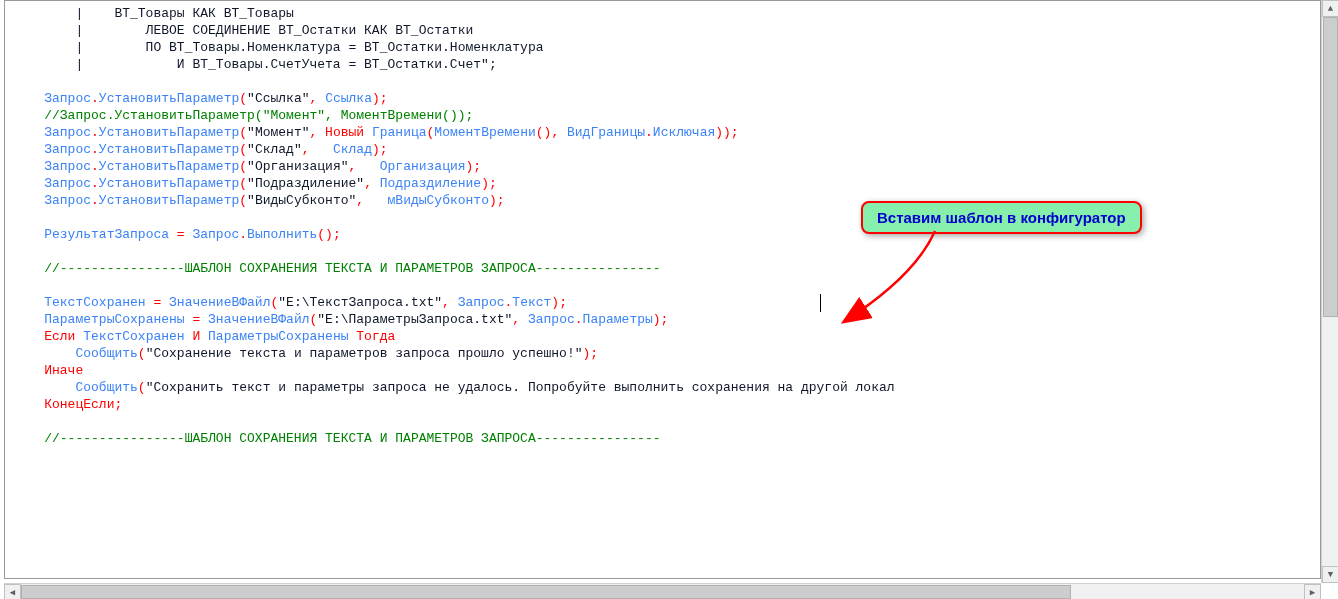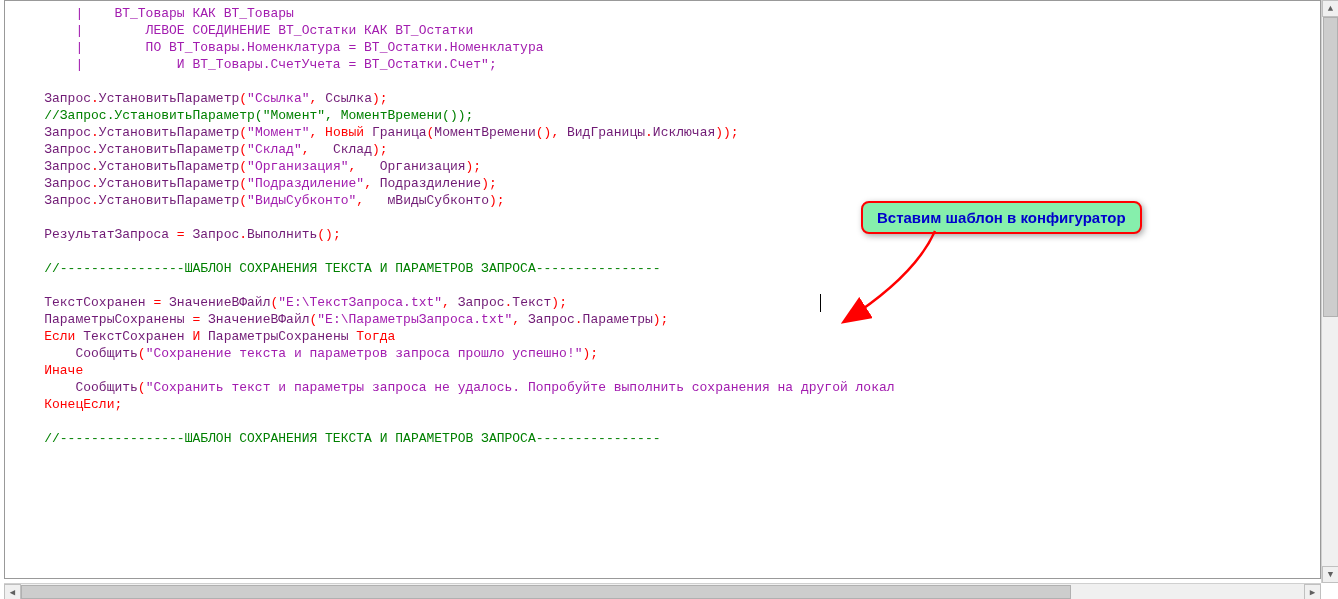"| ВТ_Товары КАК ВТ_Товары" .black { color: #a21caf -> #0f172a }
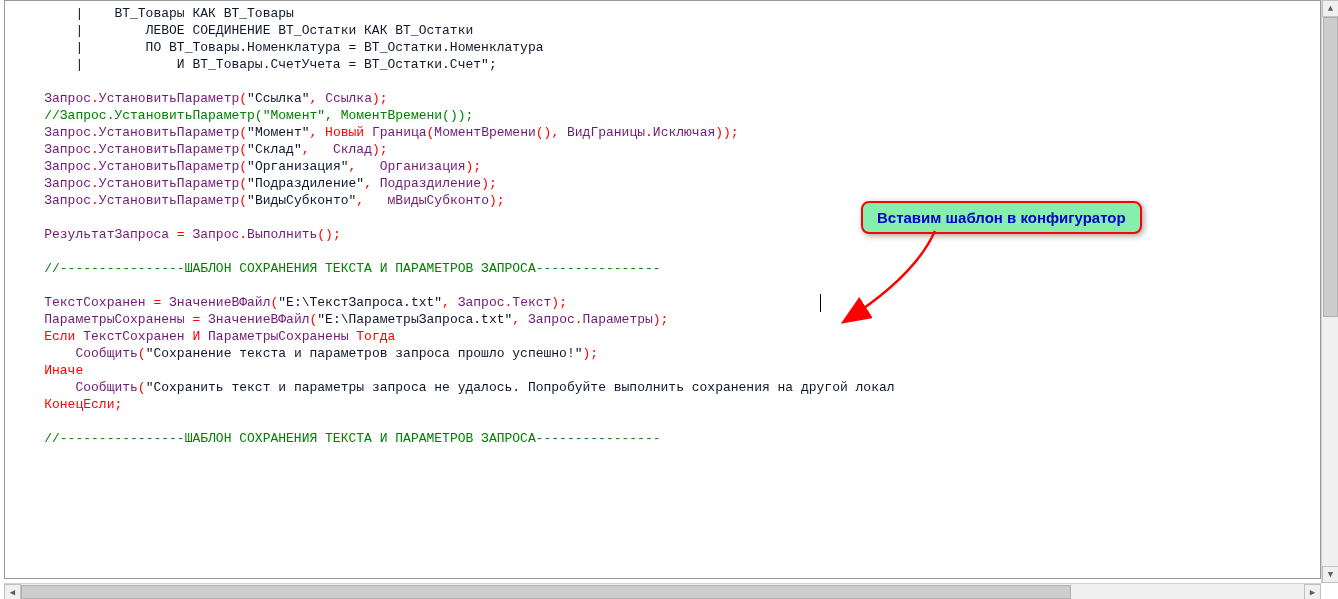"Запрос" .blue { color: #701a75 -> #3b82f6 }
